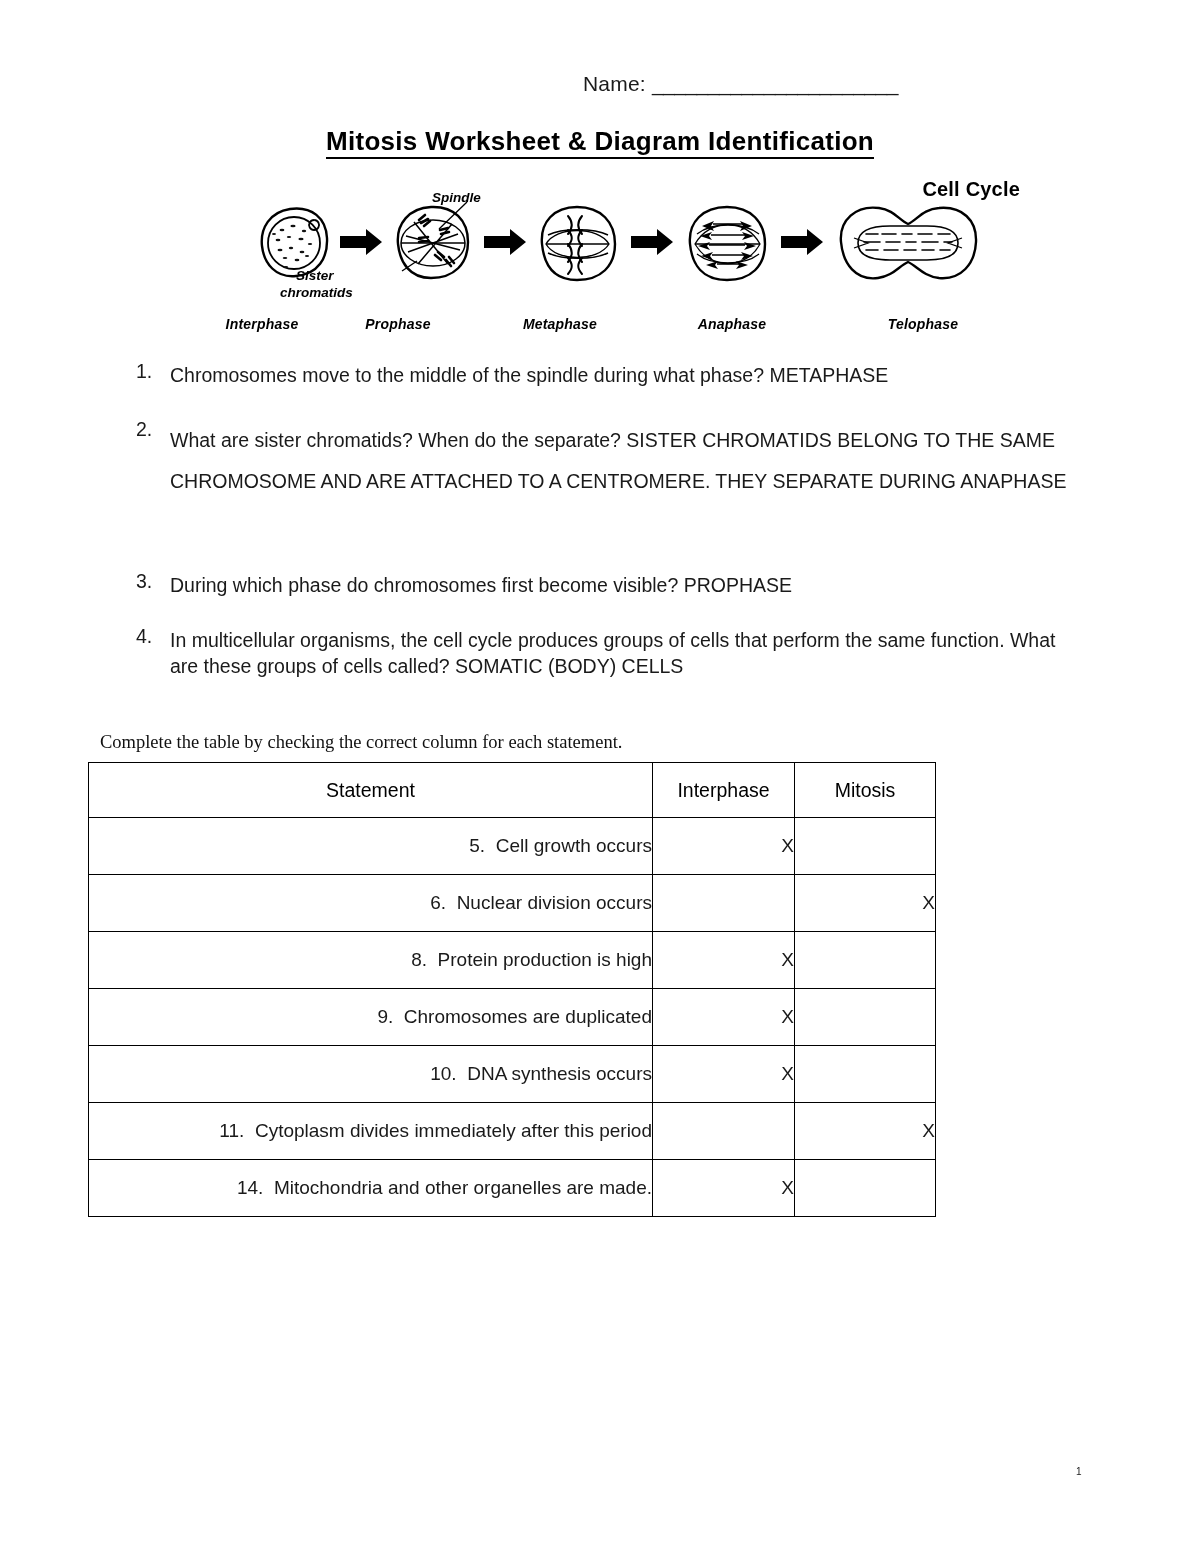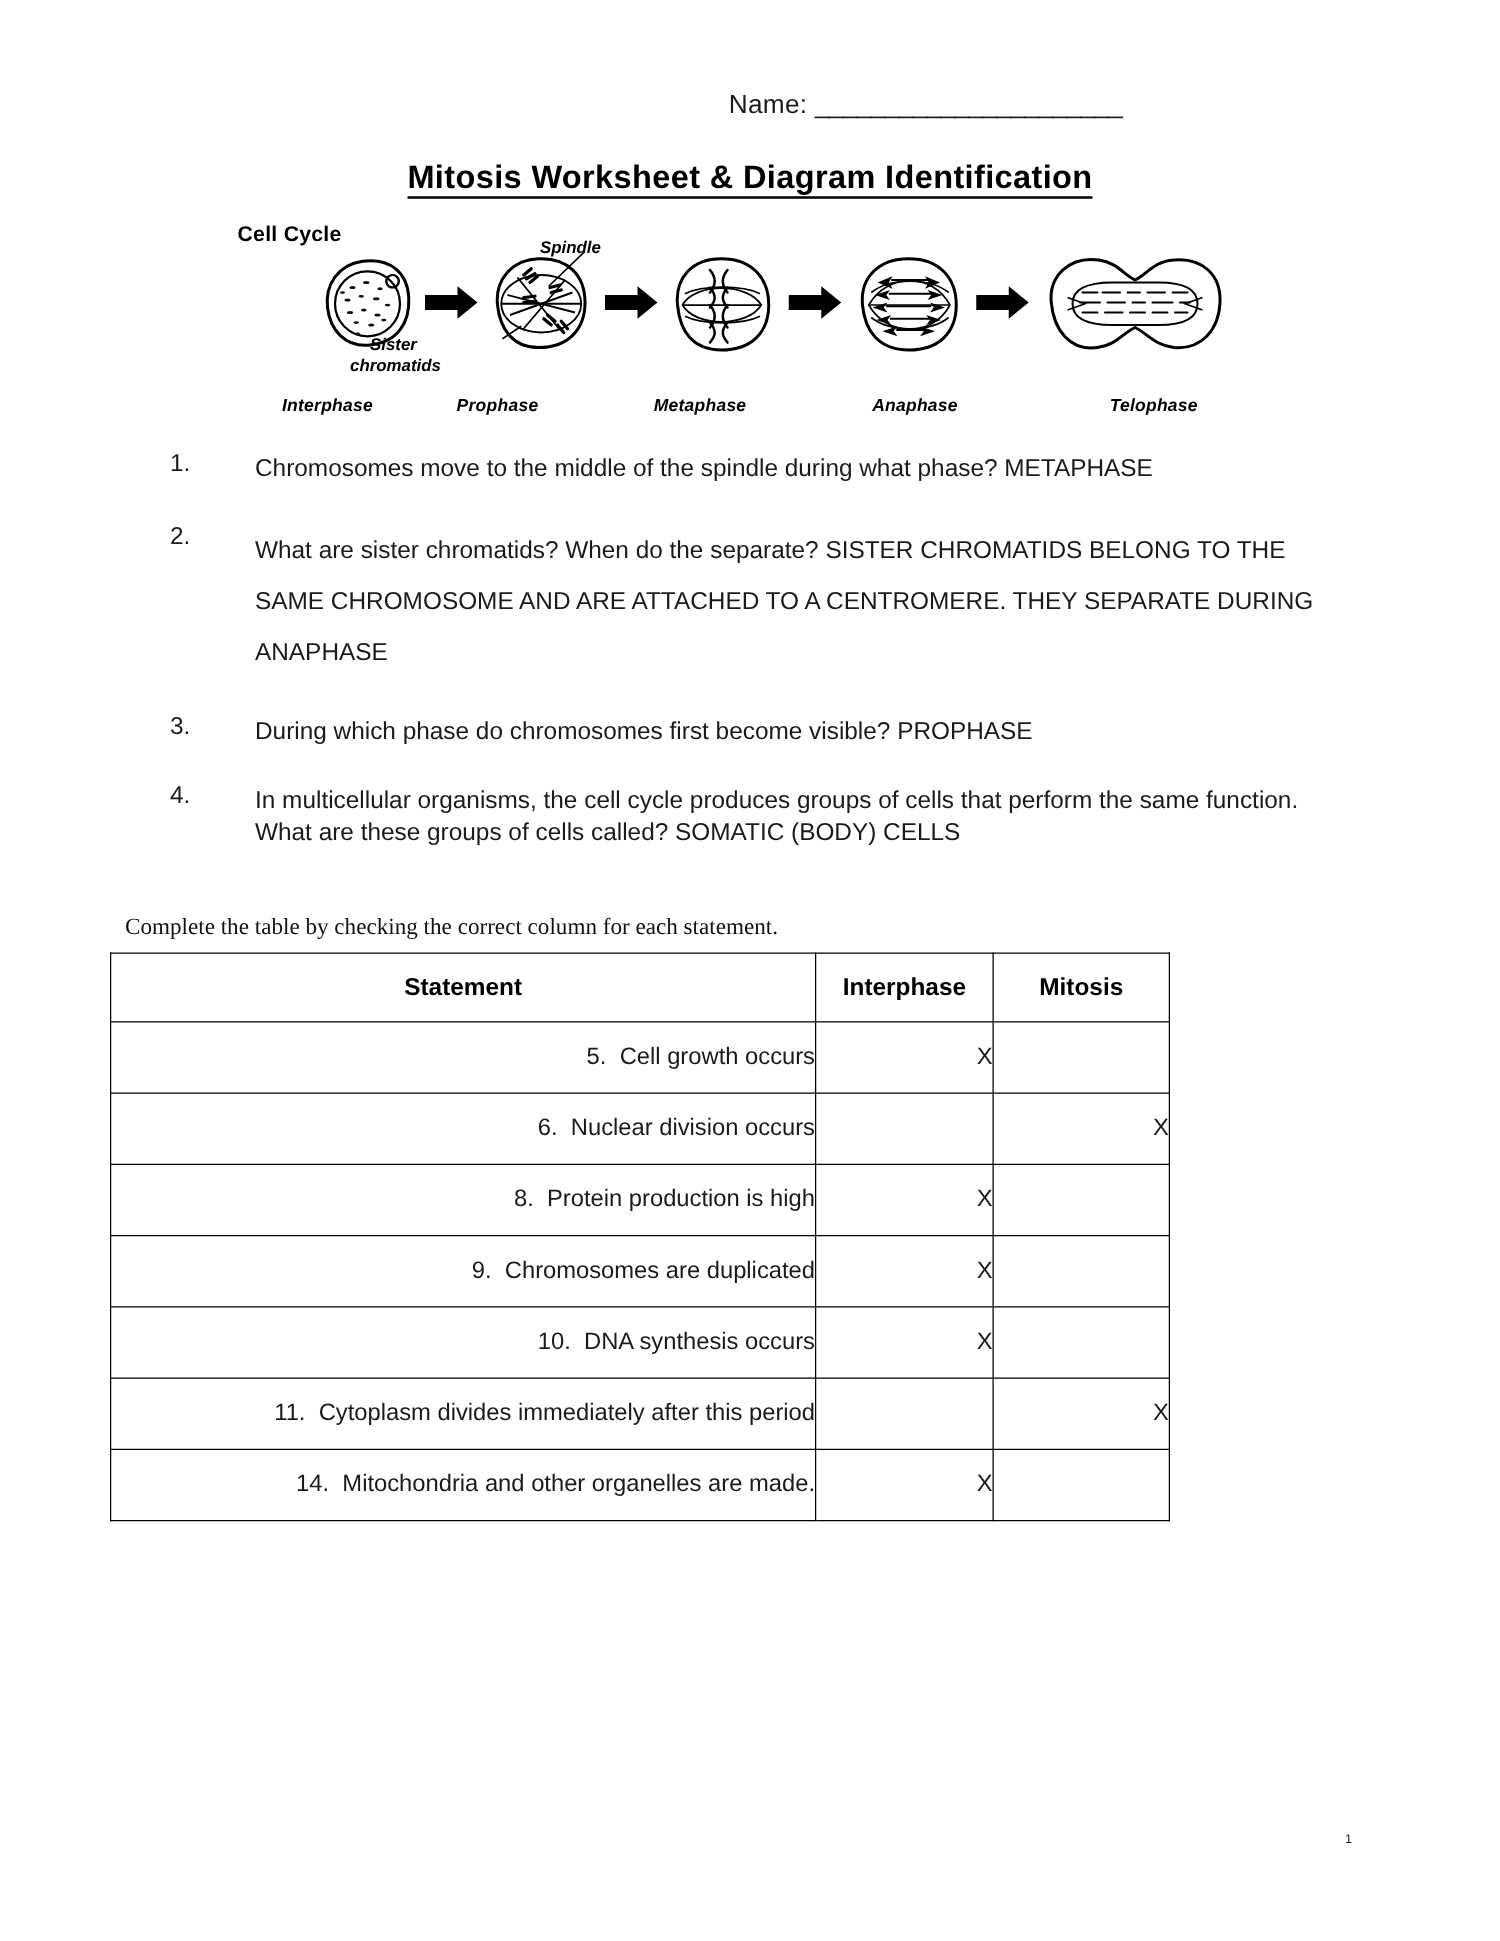"Cell Cycle" .diagram-title { font-size: 17px -> 20px; text-align: left -> right }
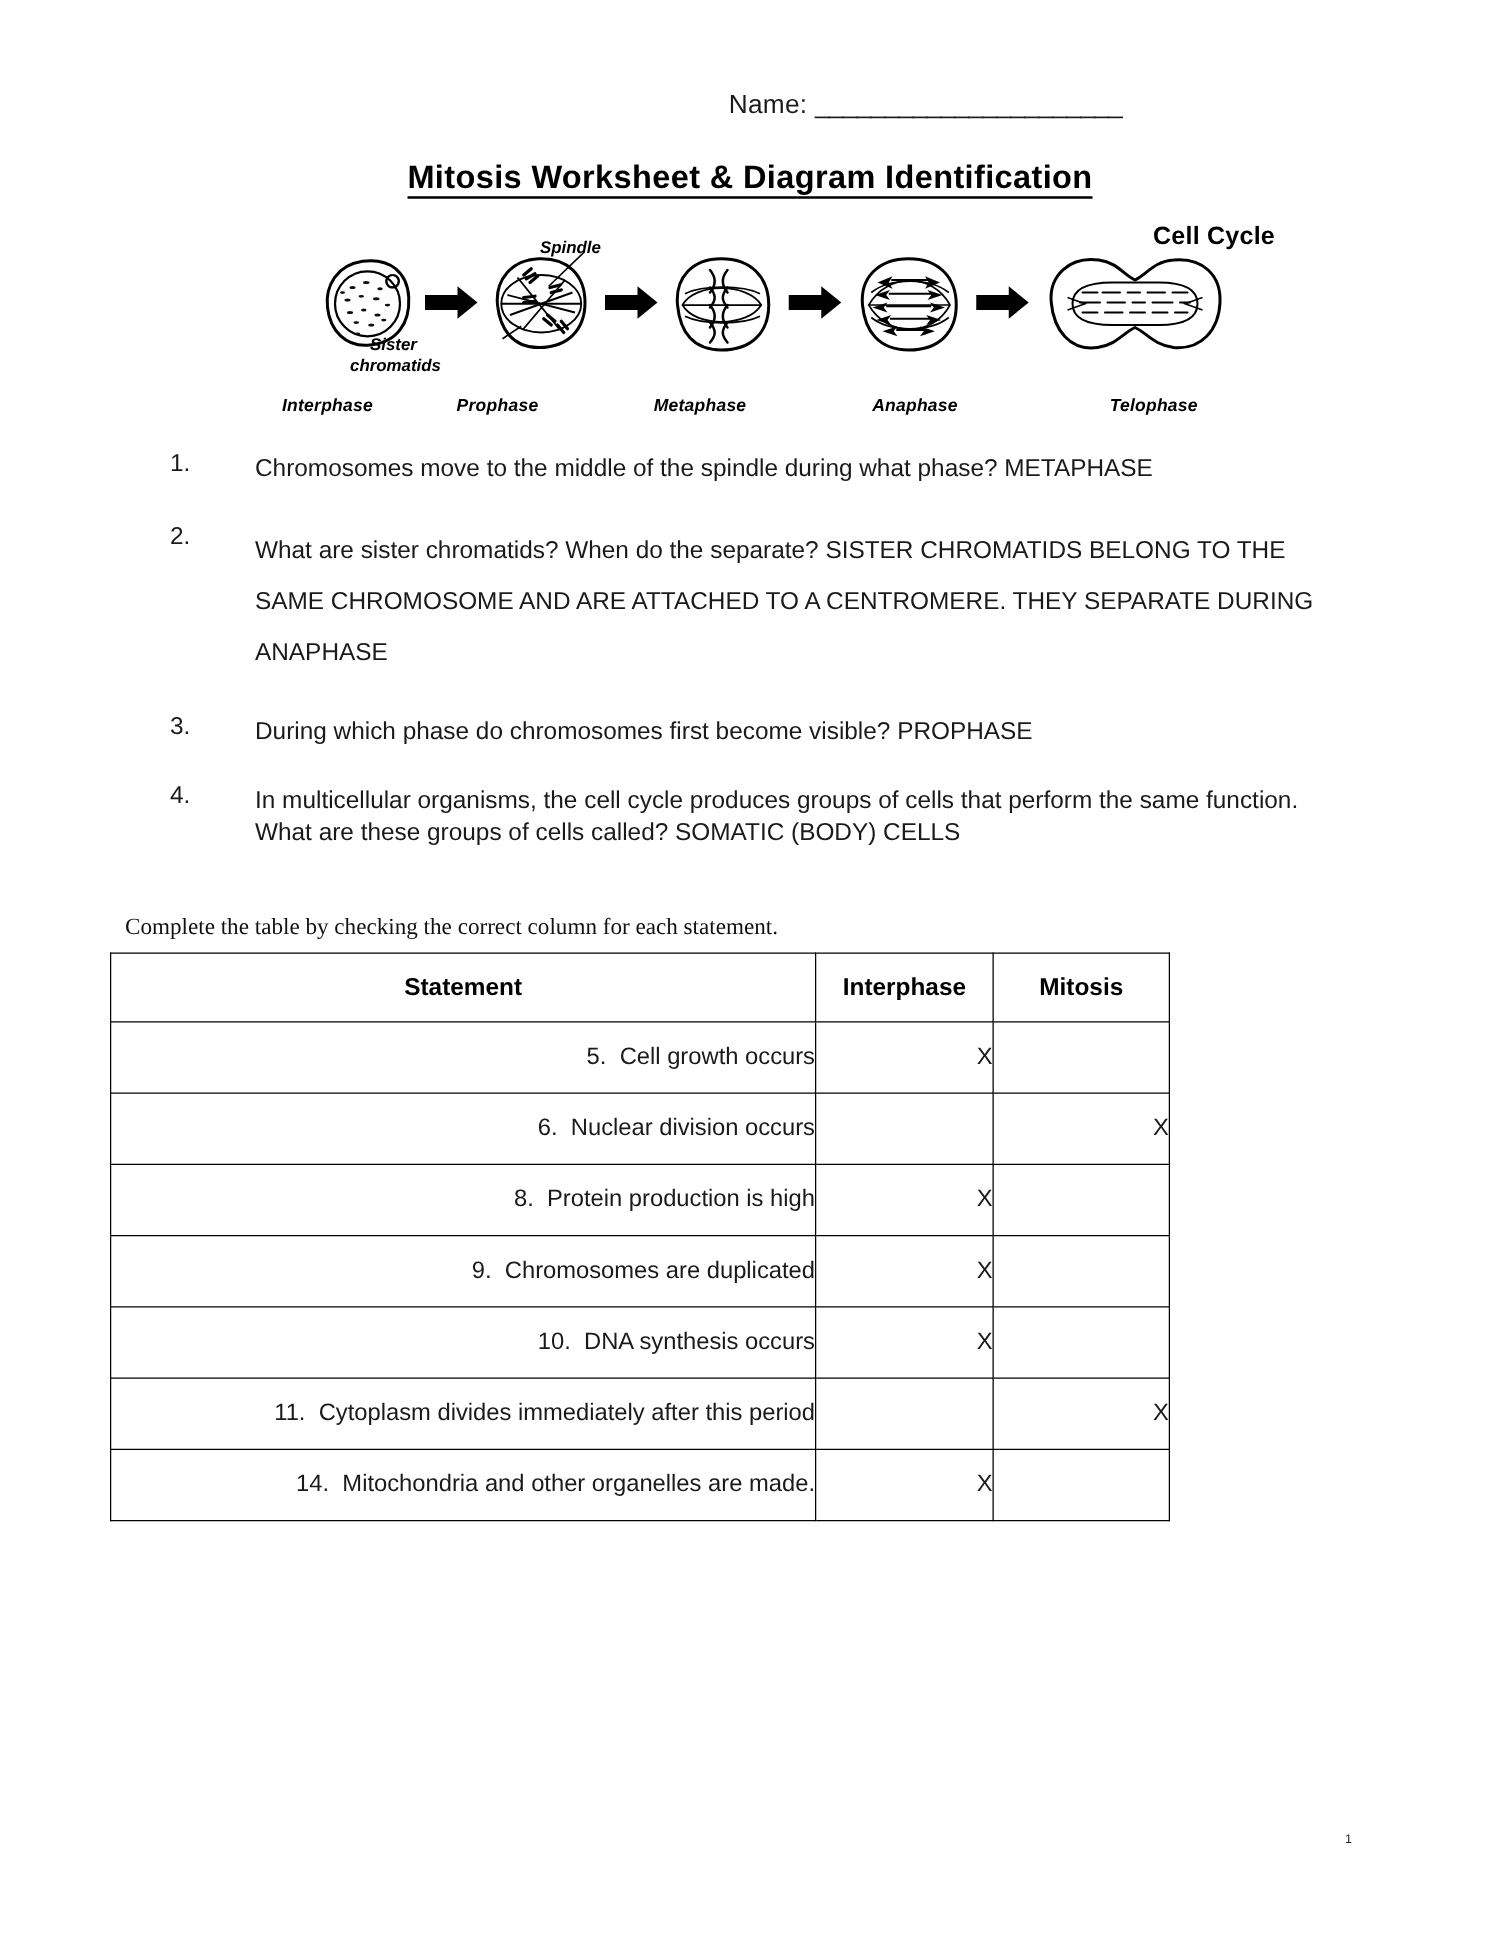"Chromosomes move to the middle" .q .body { margin-left: 34px -> none }
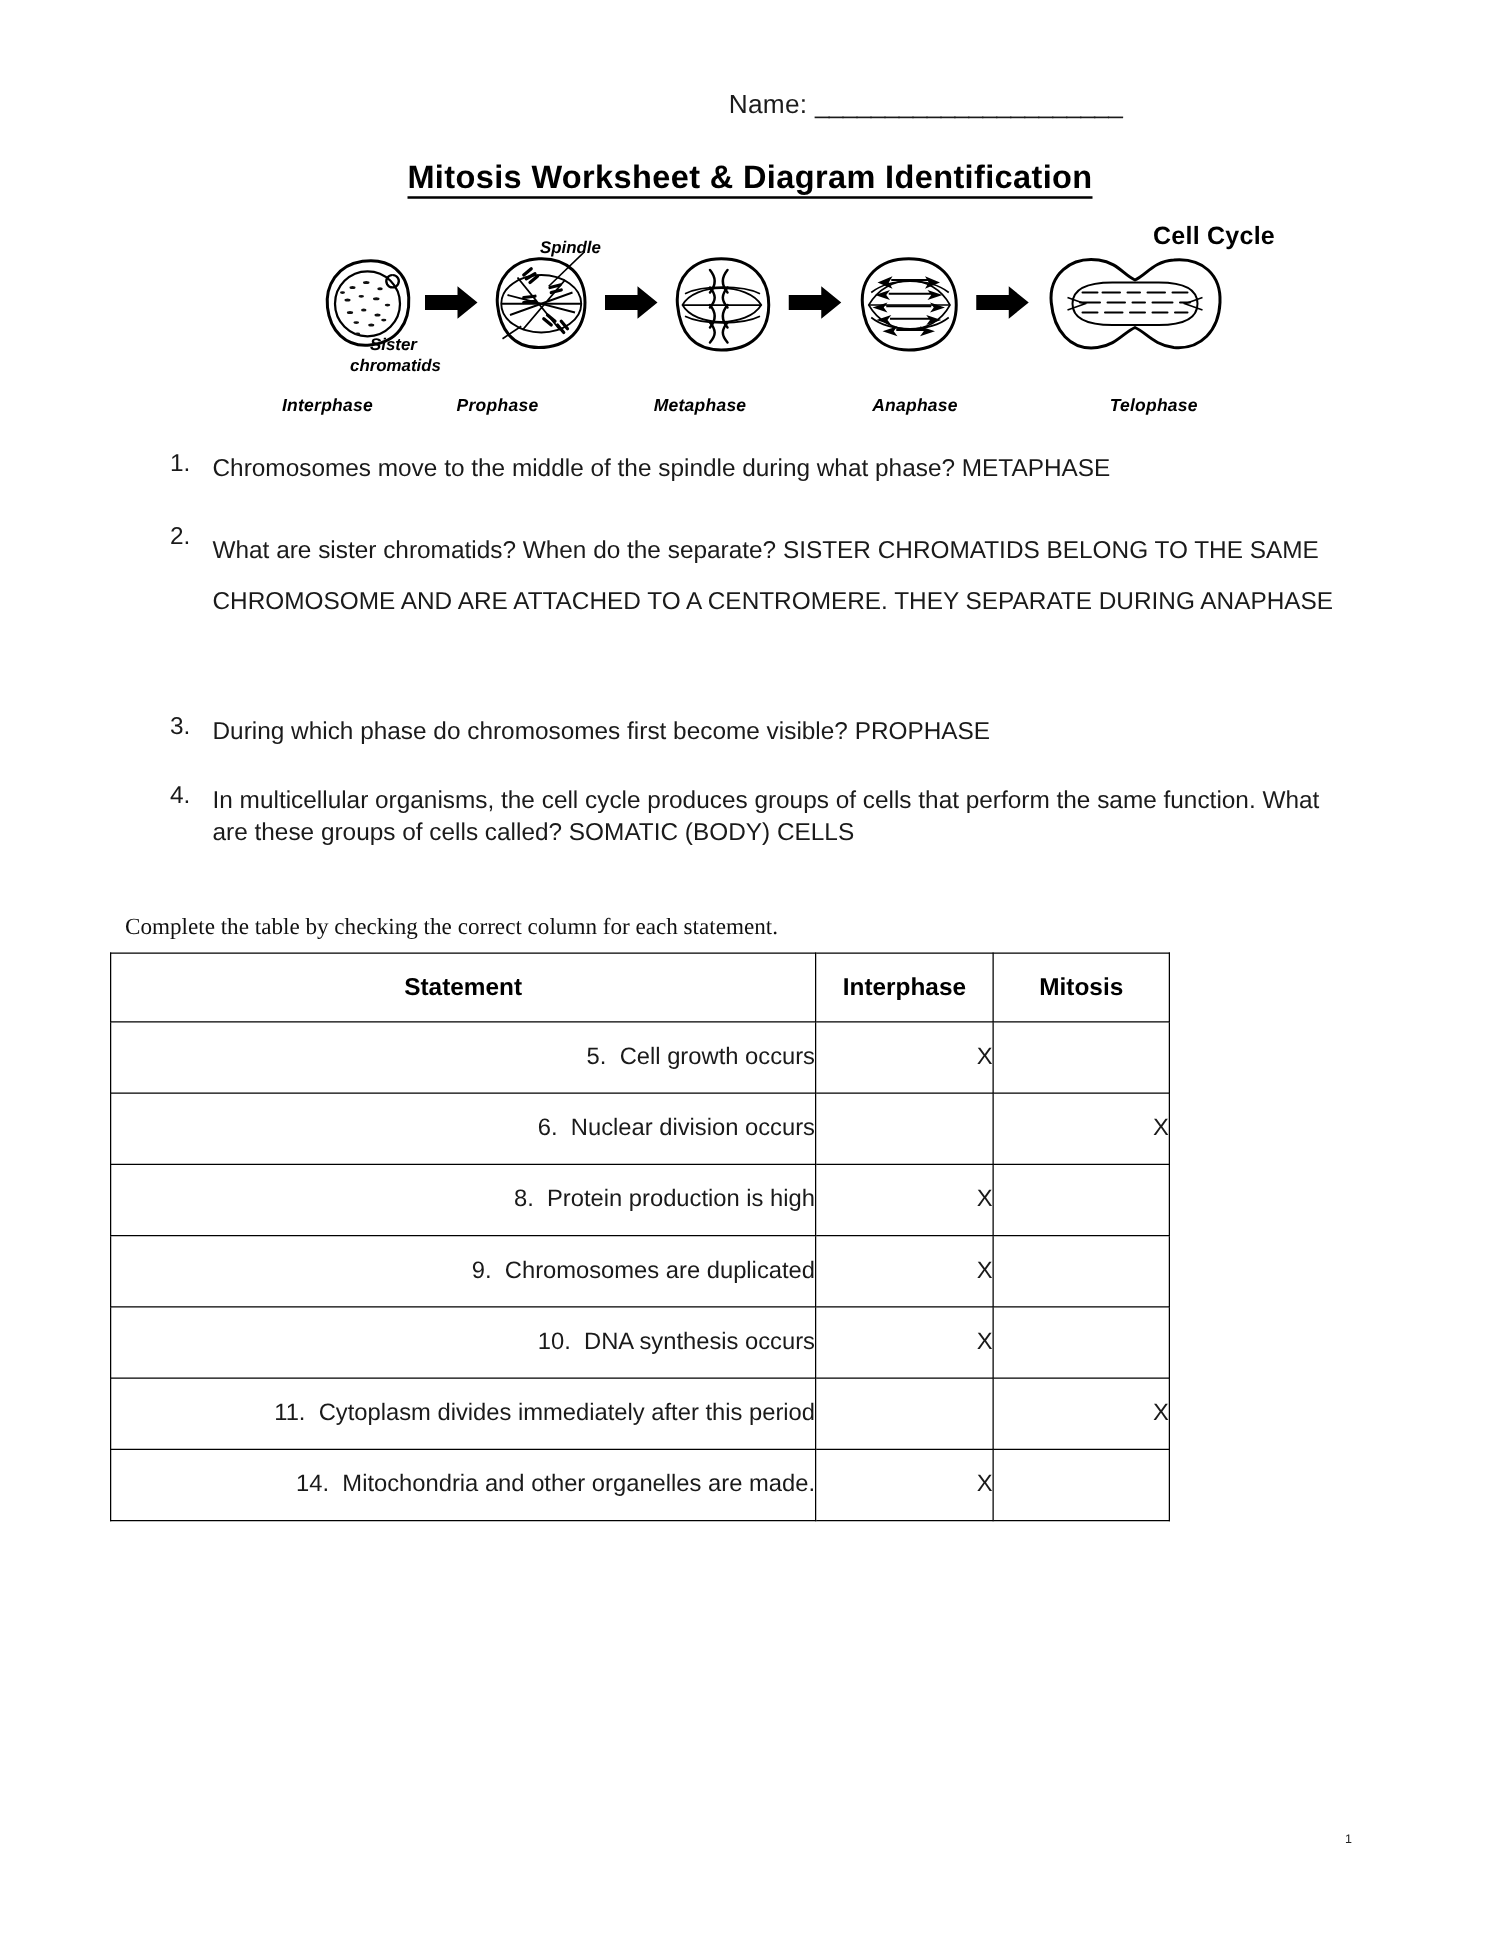"Statement" table.check-table th { font-weight: bold -> normal }
